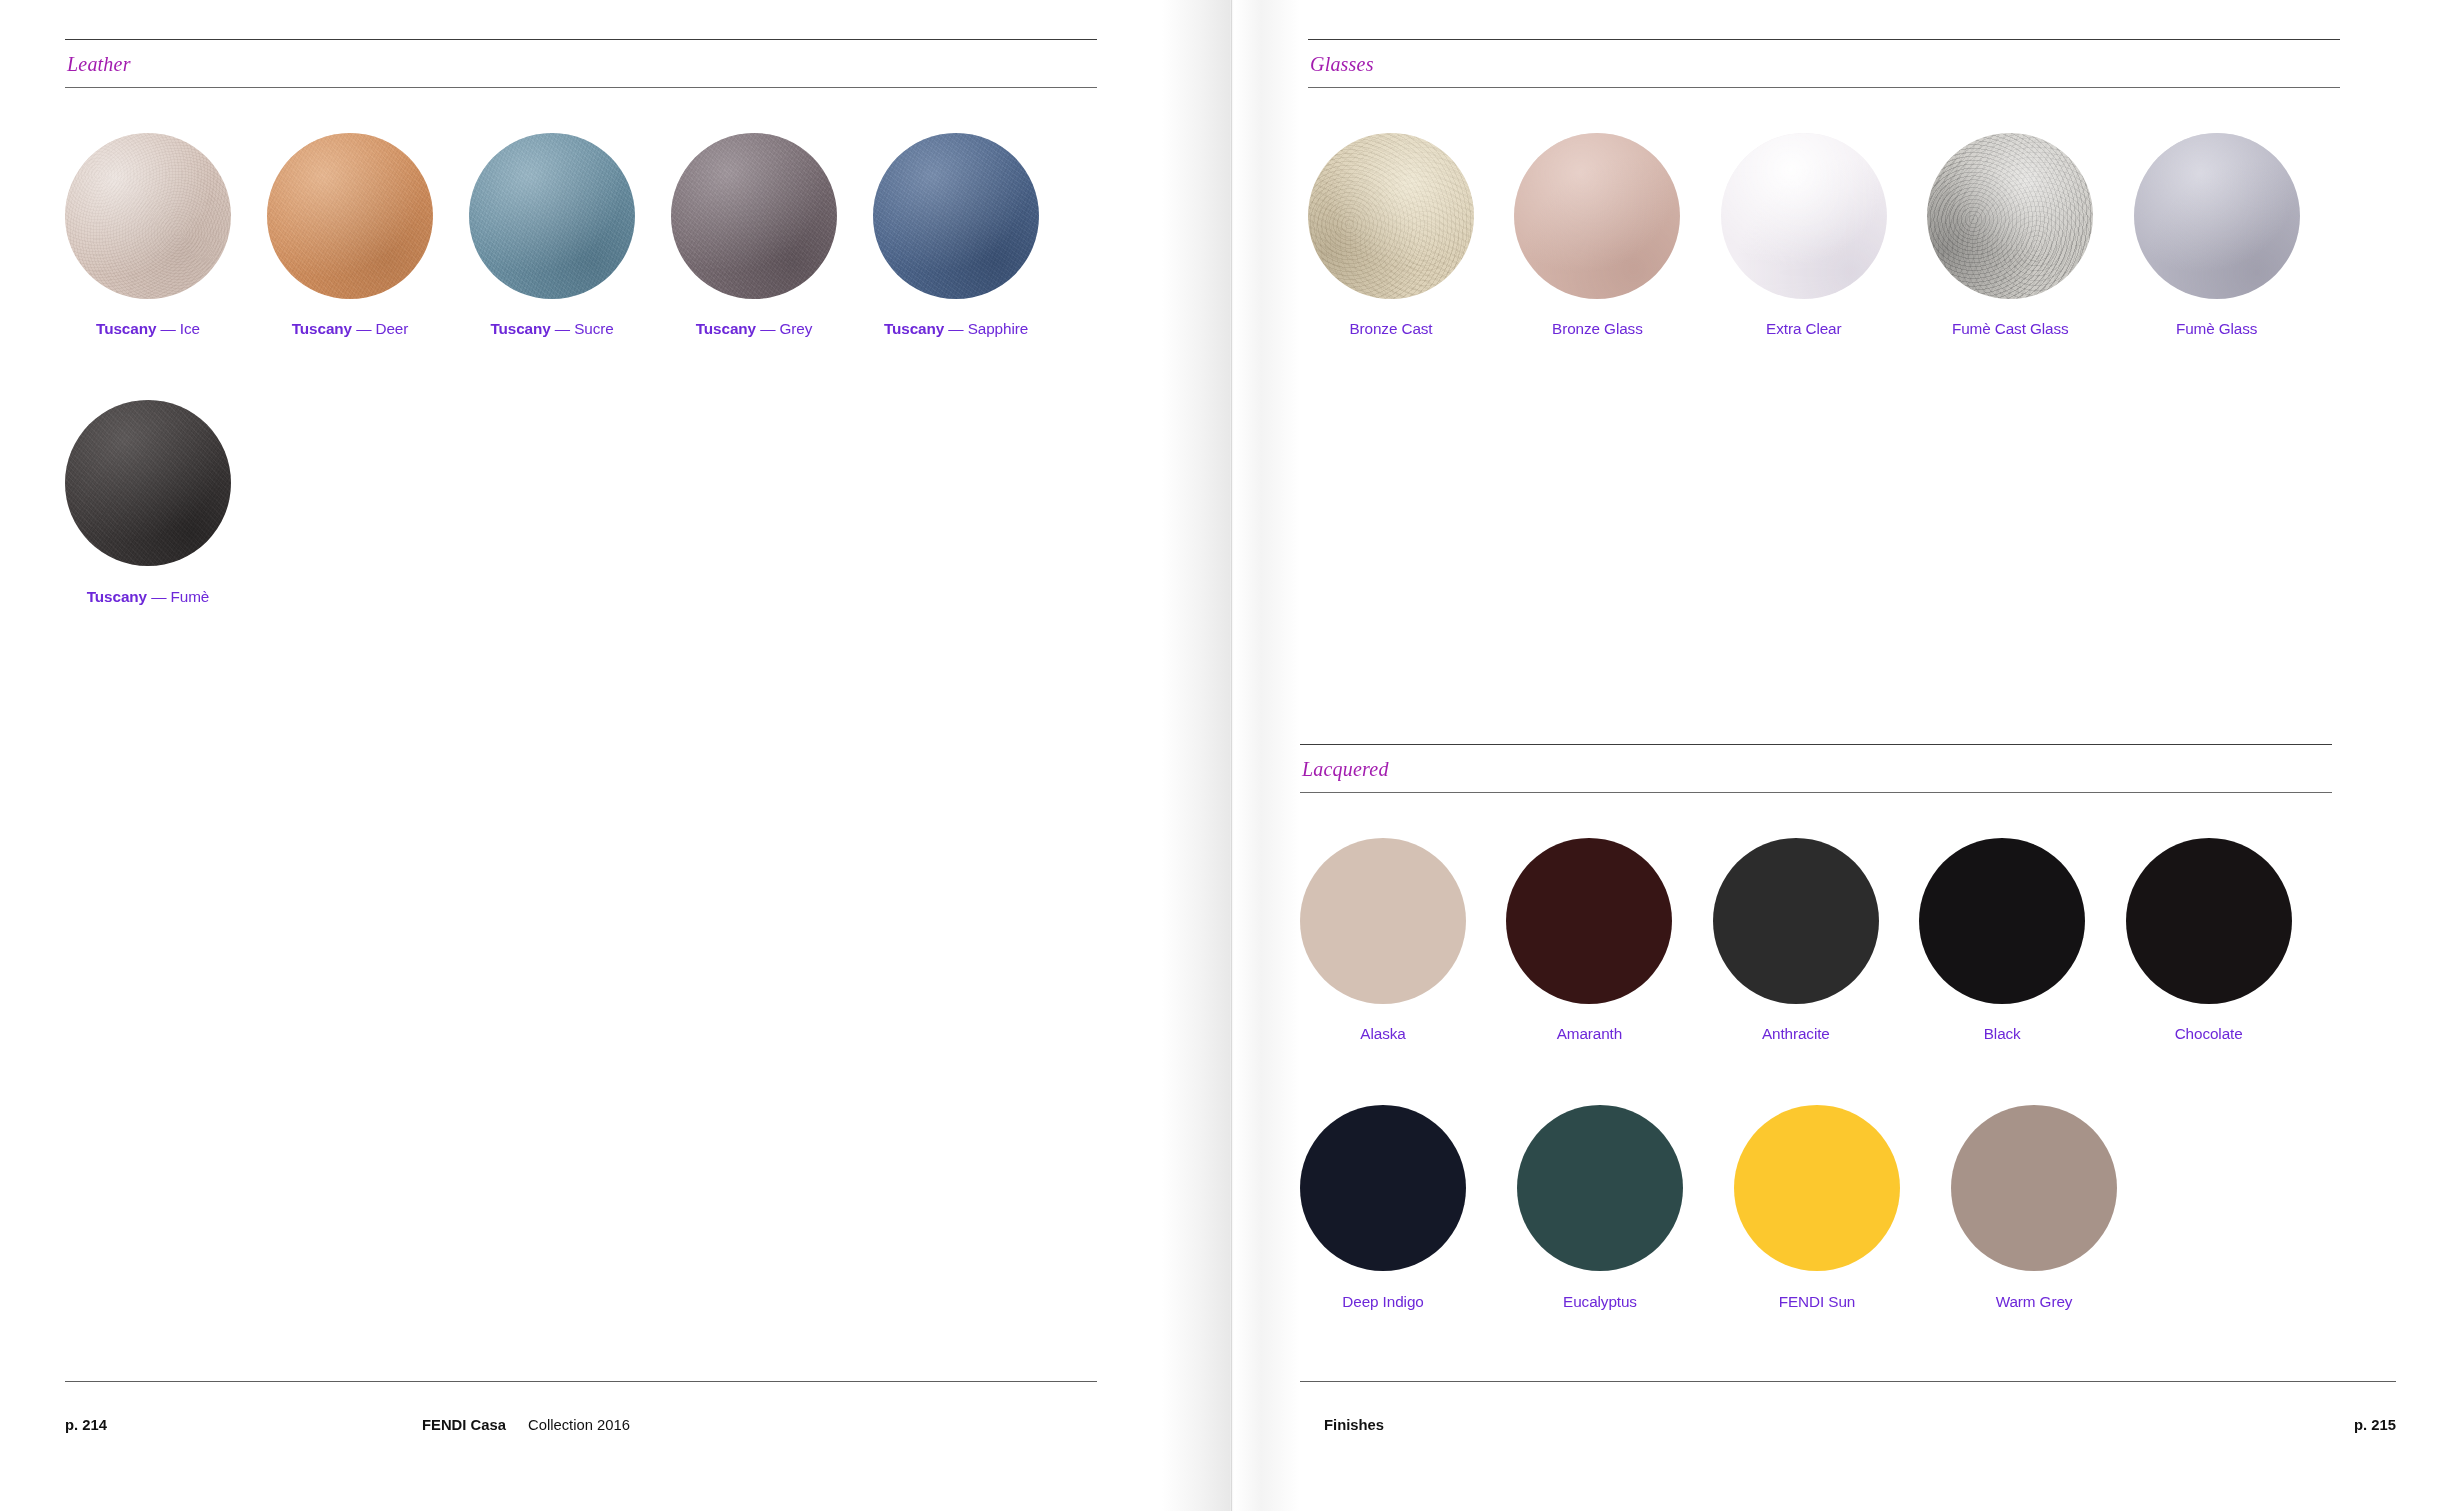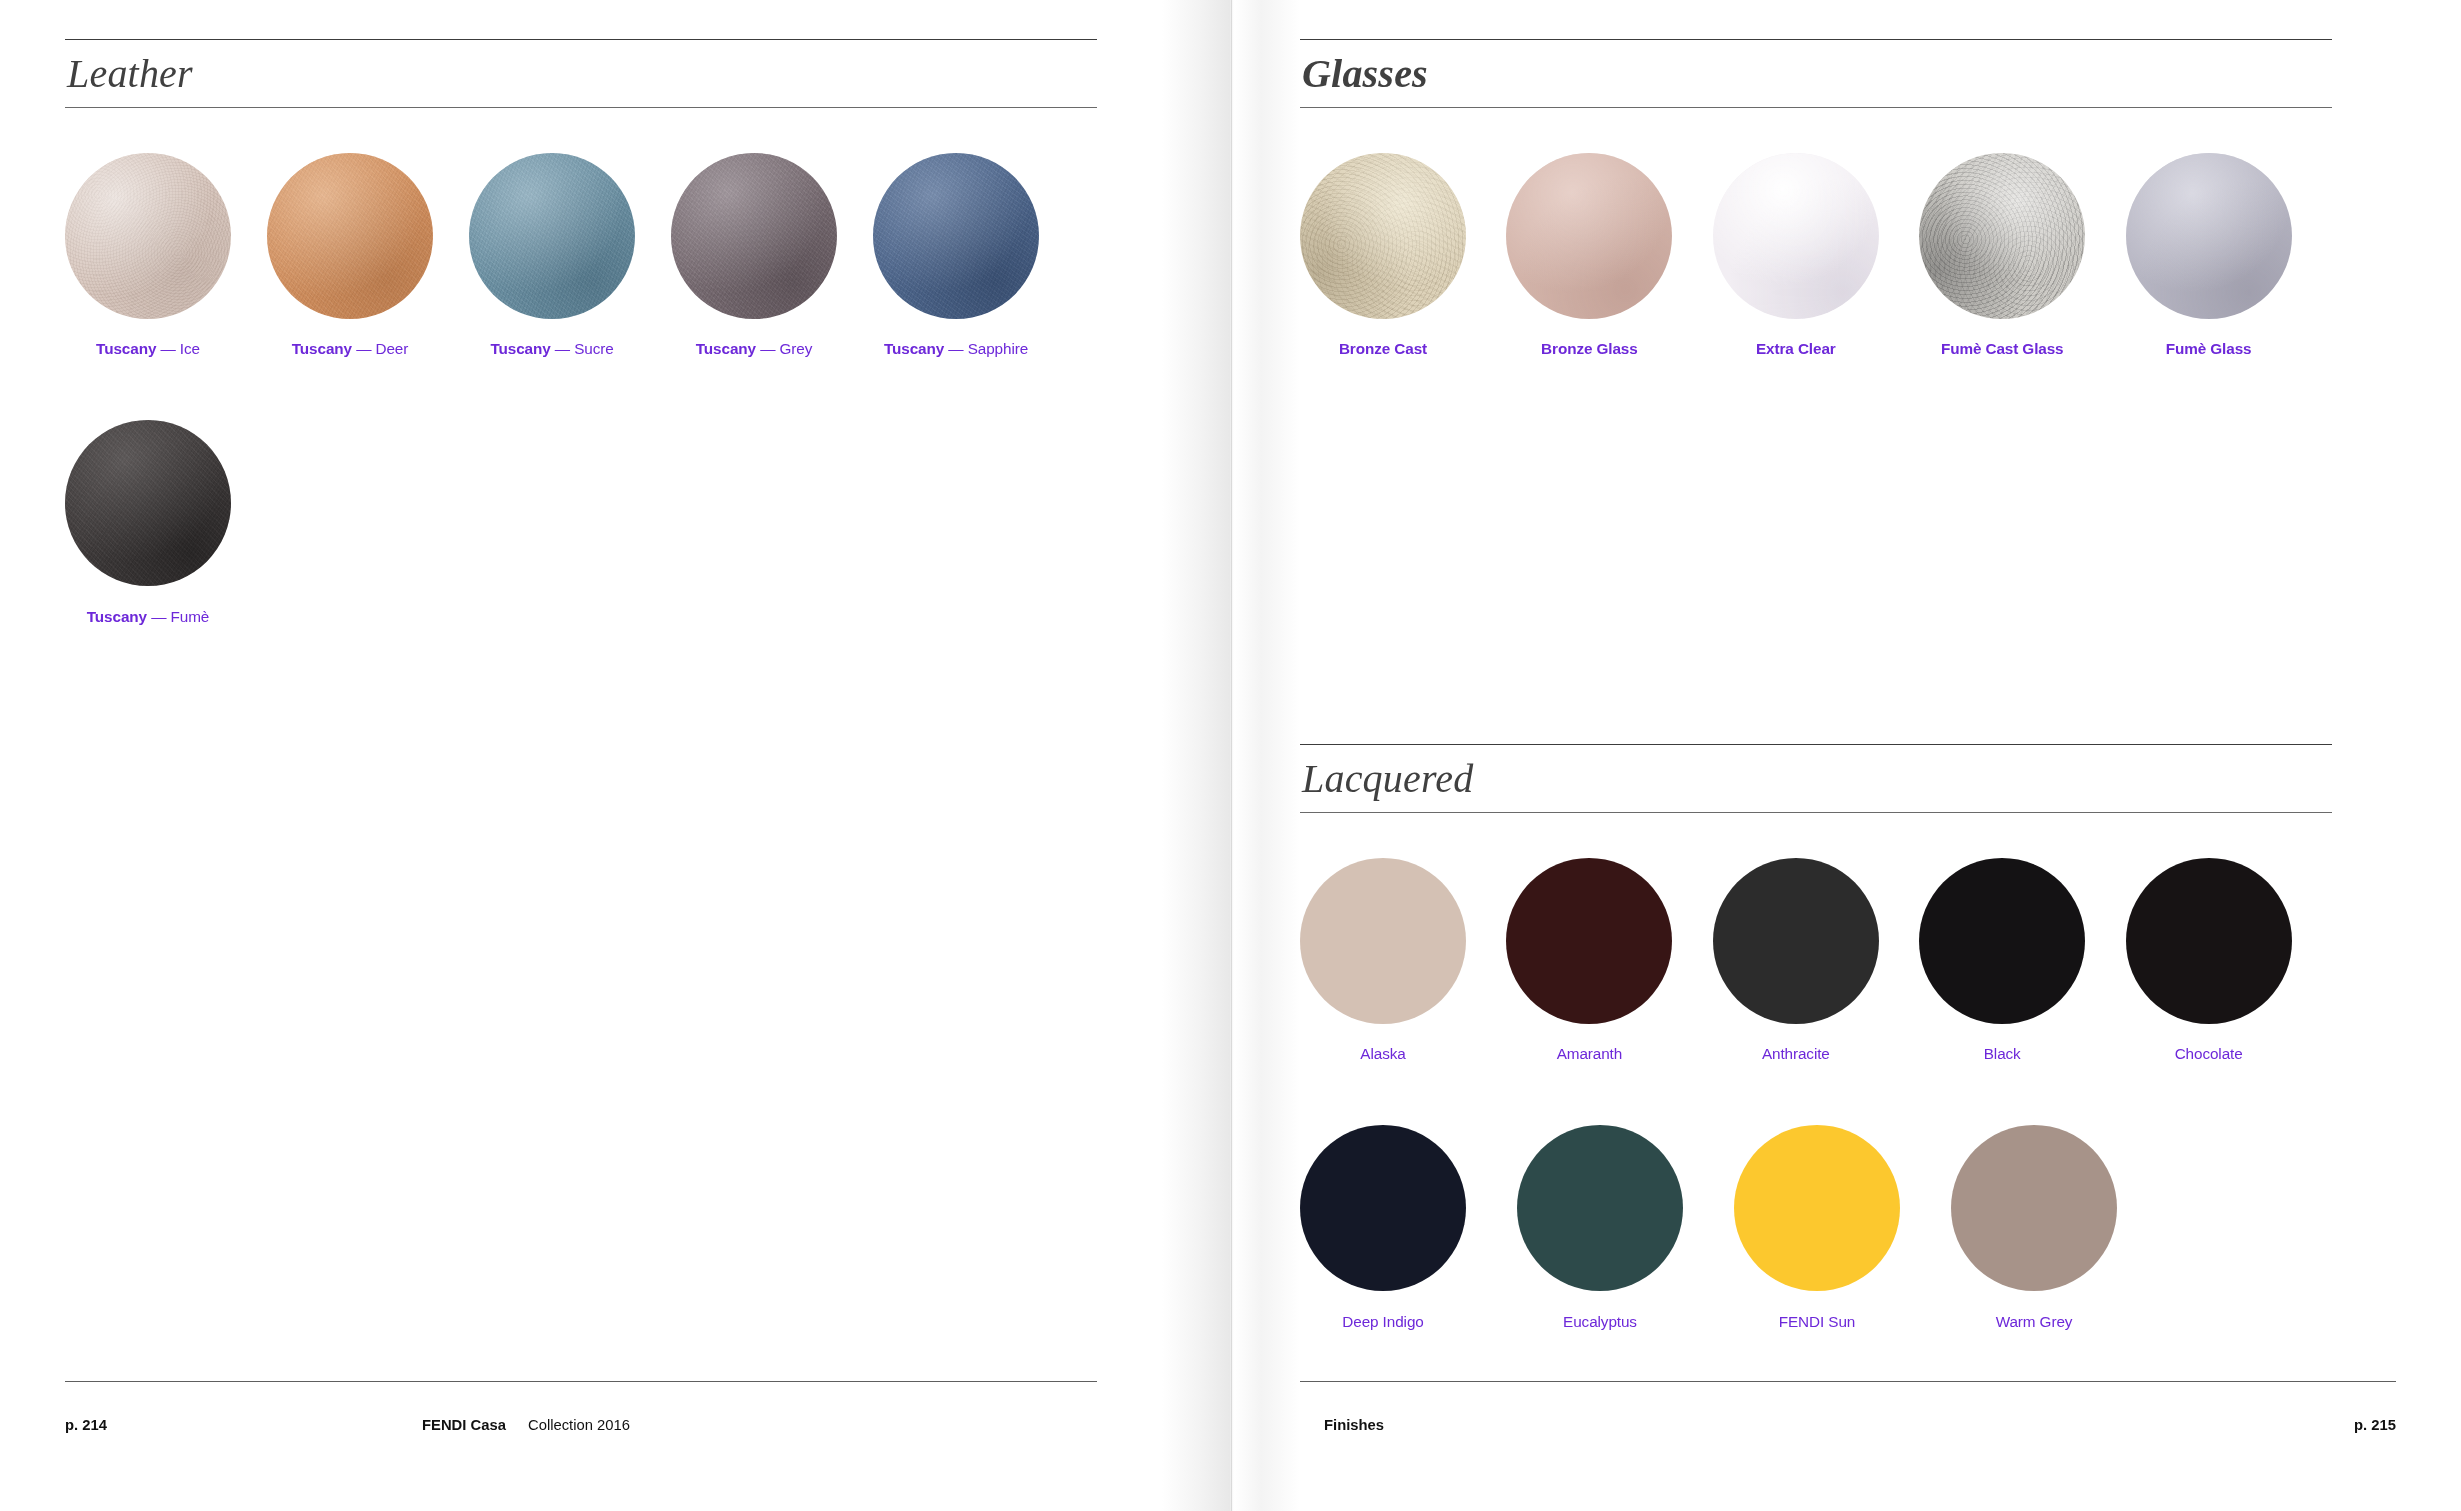"Leather" .section-title { color: #404040 -> #a21caf; font-size: 40px -> 20px }
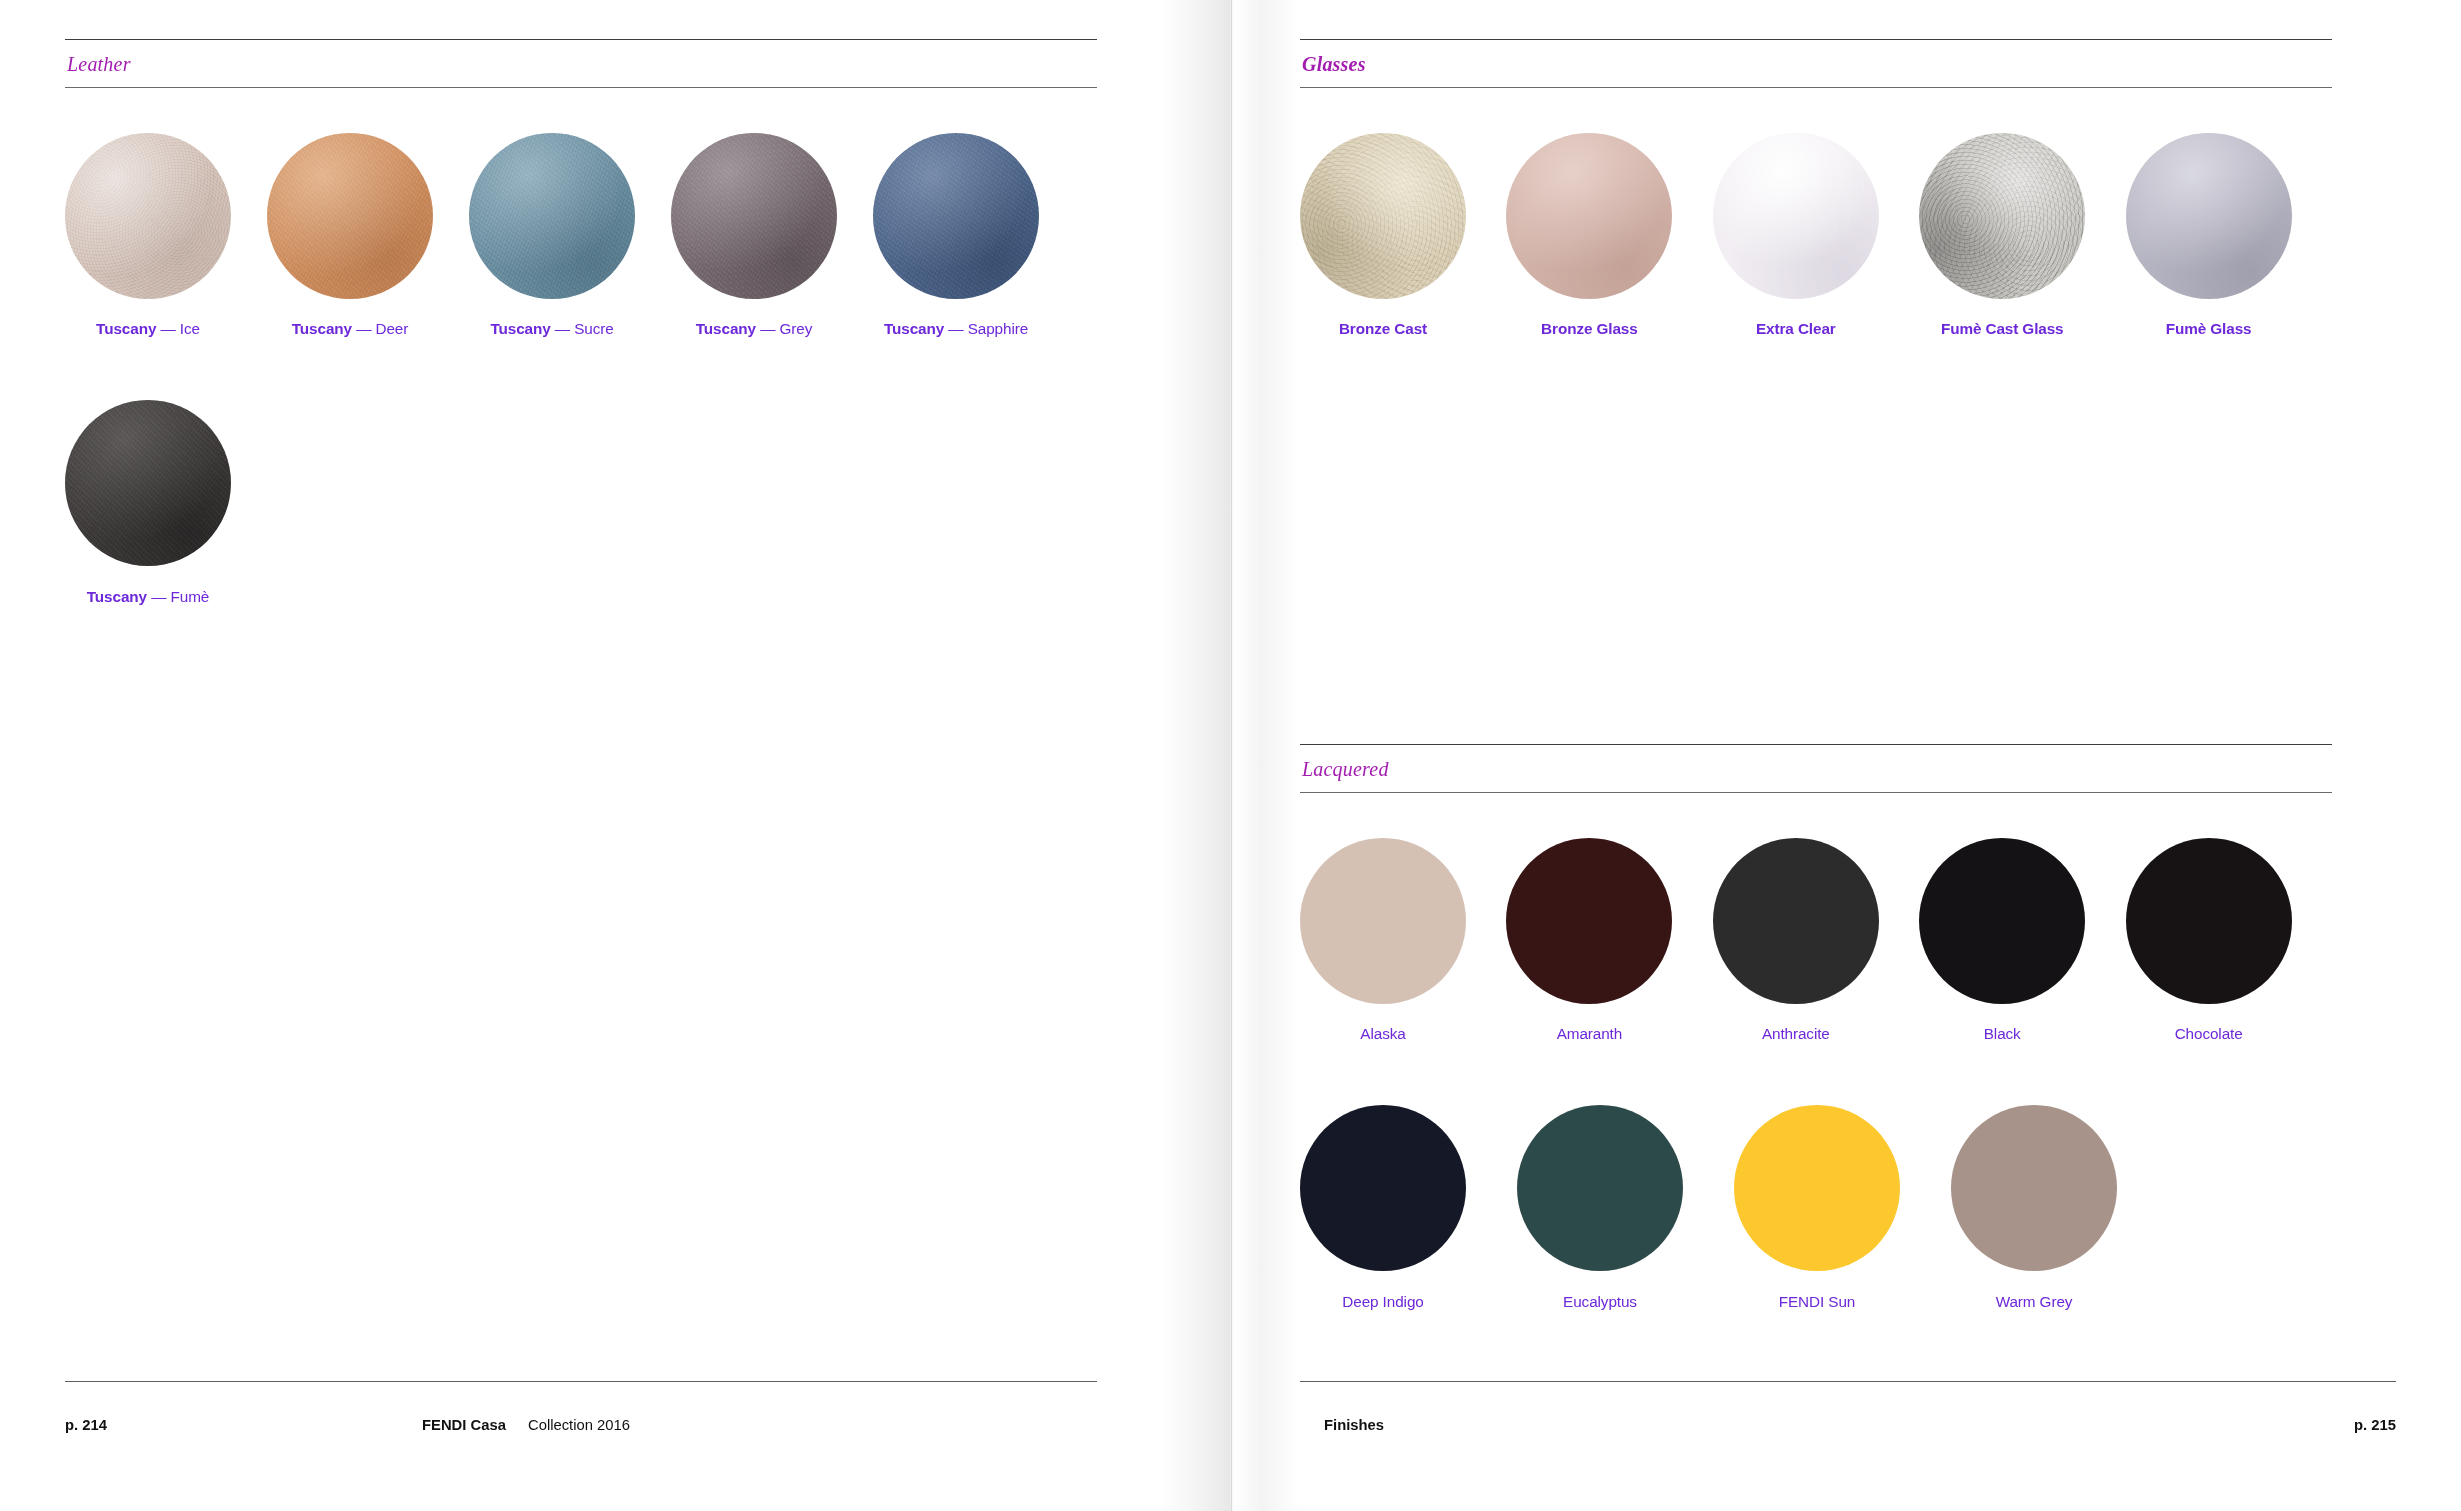"Glasses" div.section { font-weight: bold -> none; left: 0px -> 8px }
